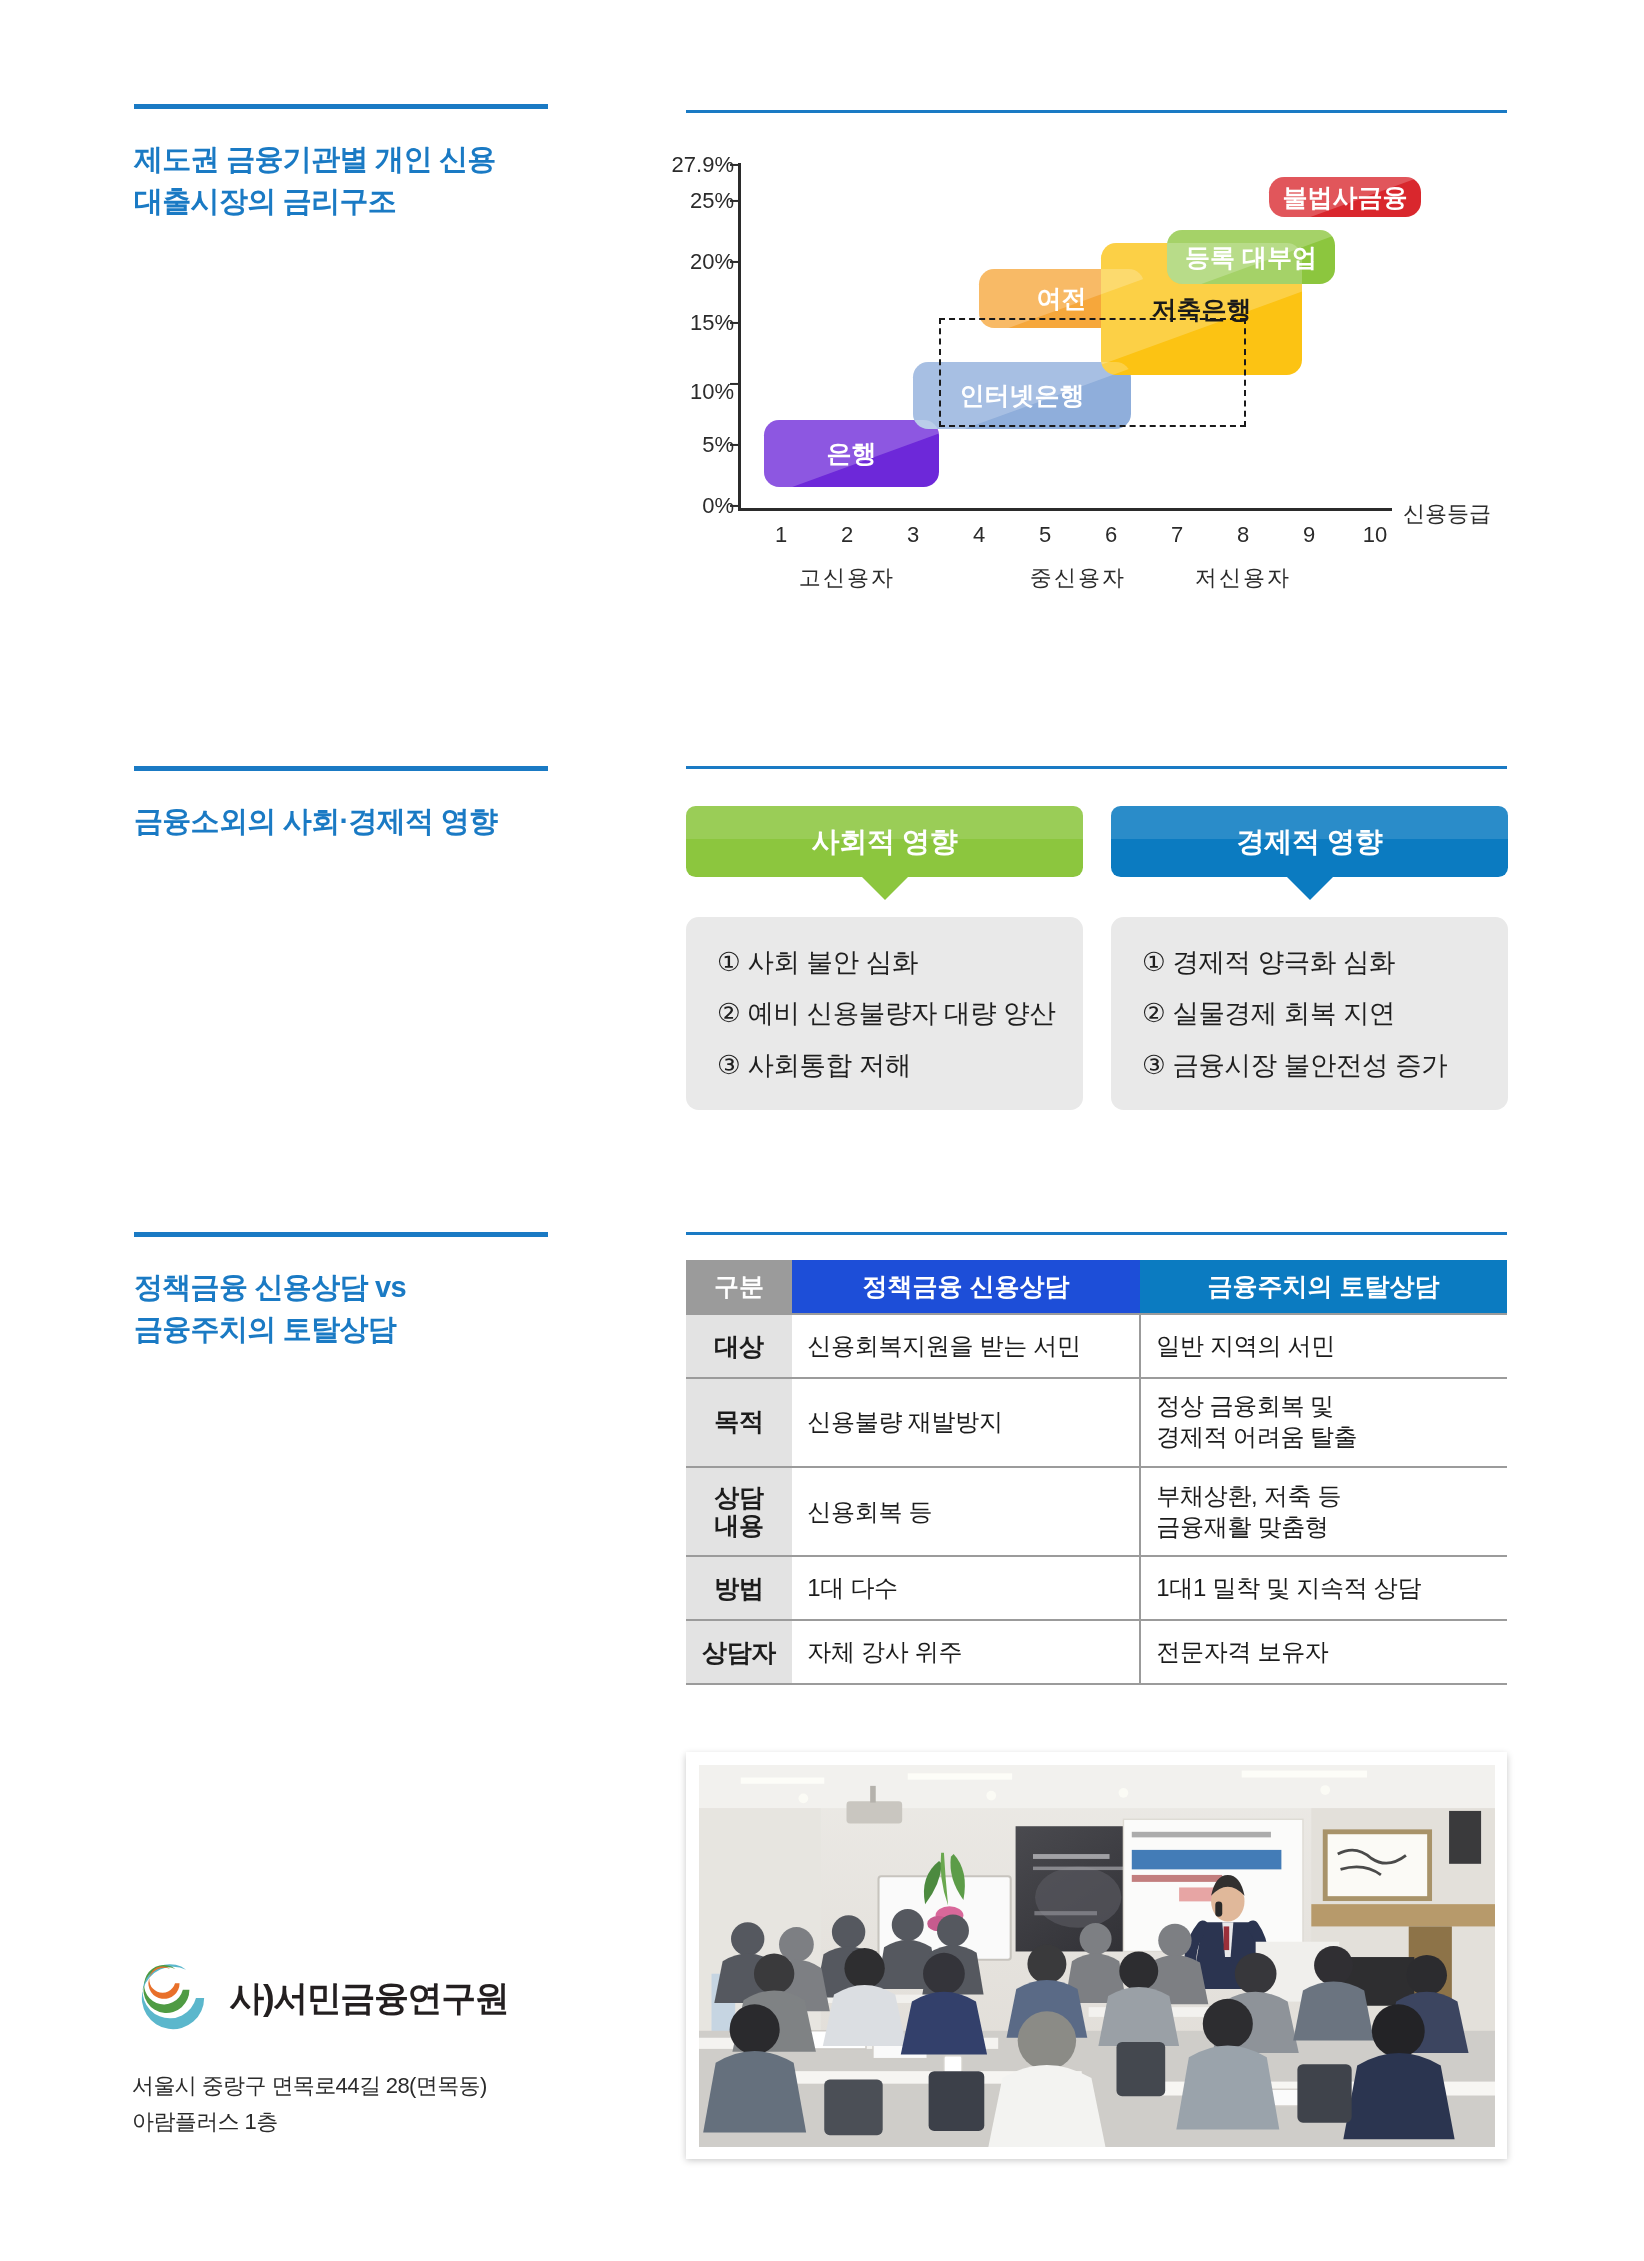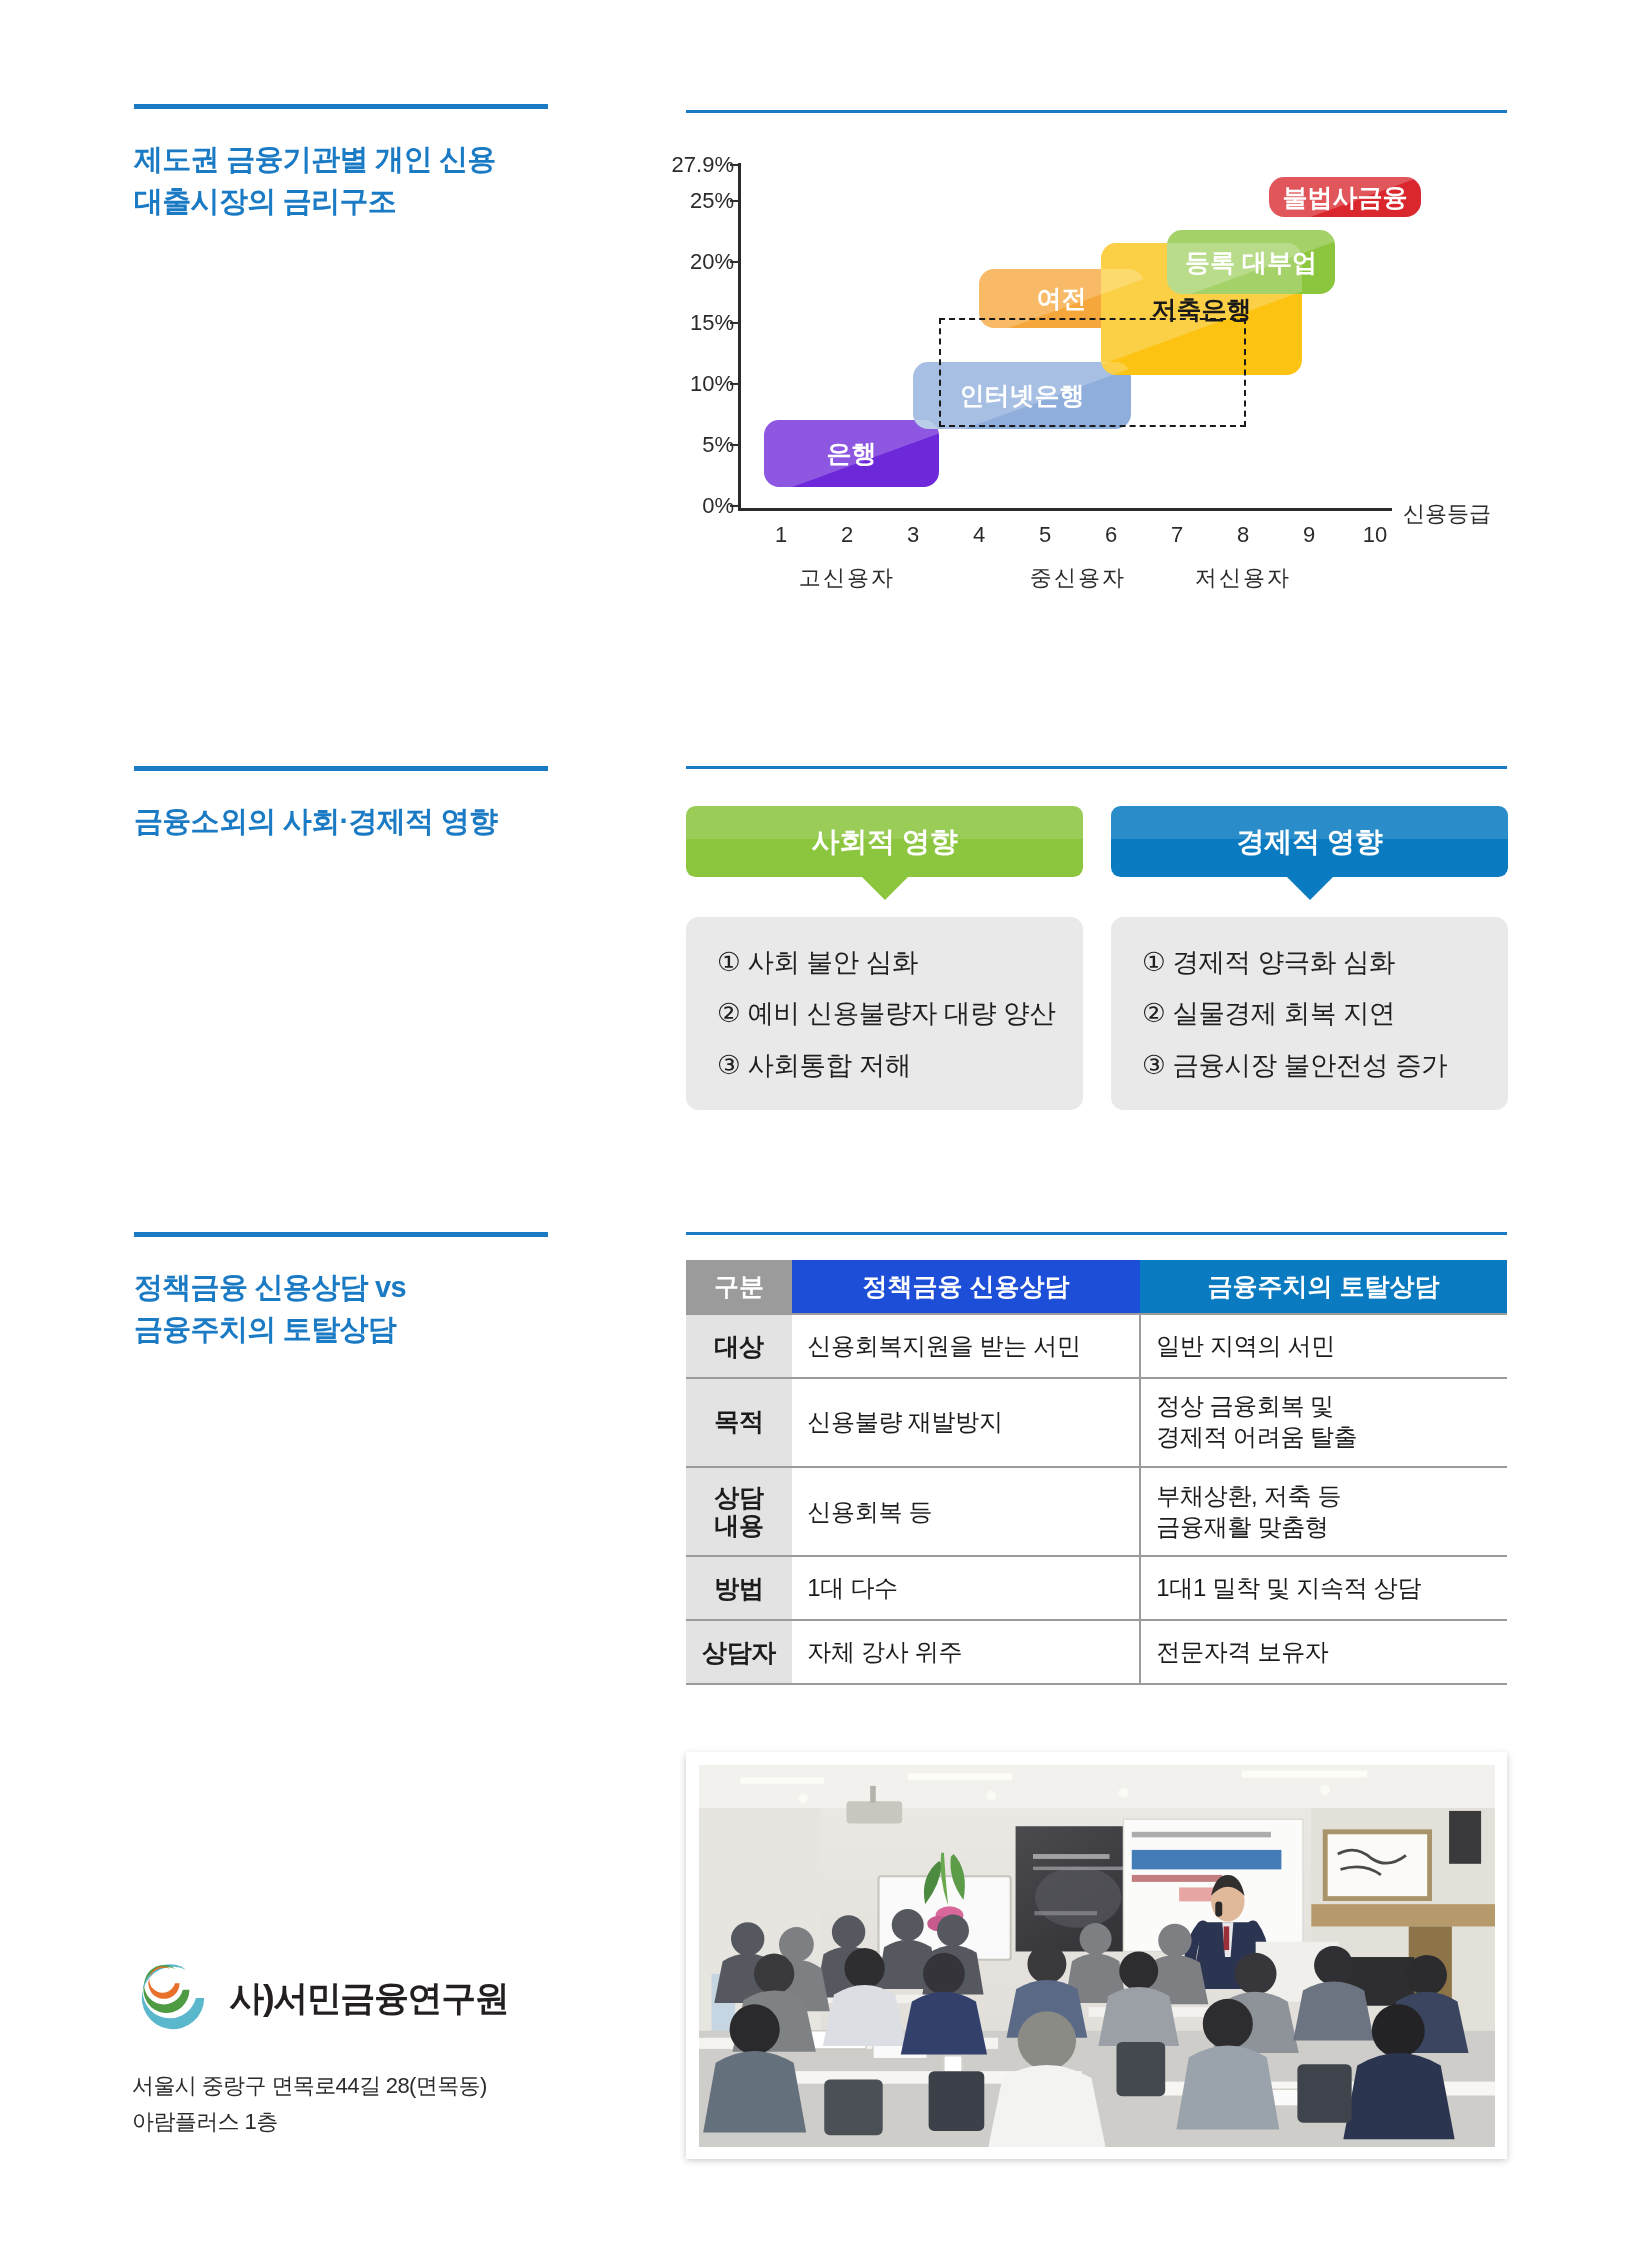"등록 대부업" div.seg { height: 64px -> 54px }
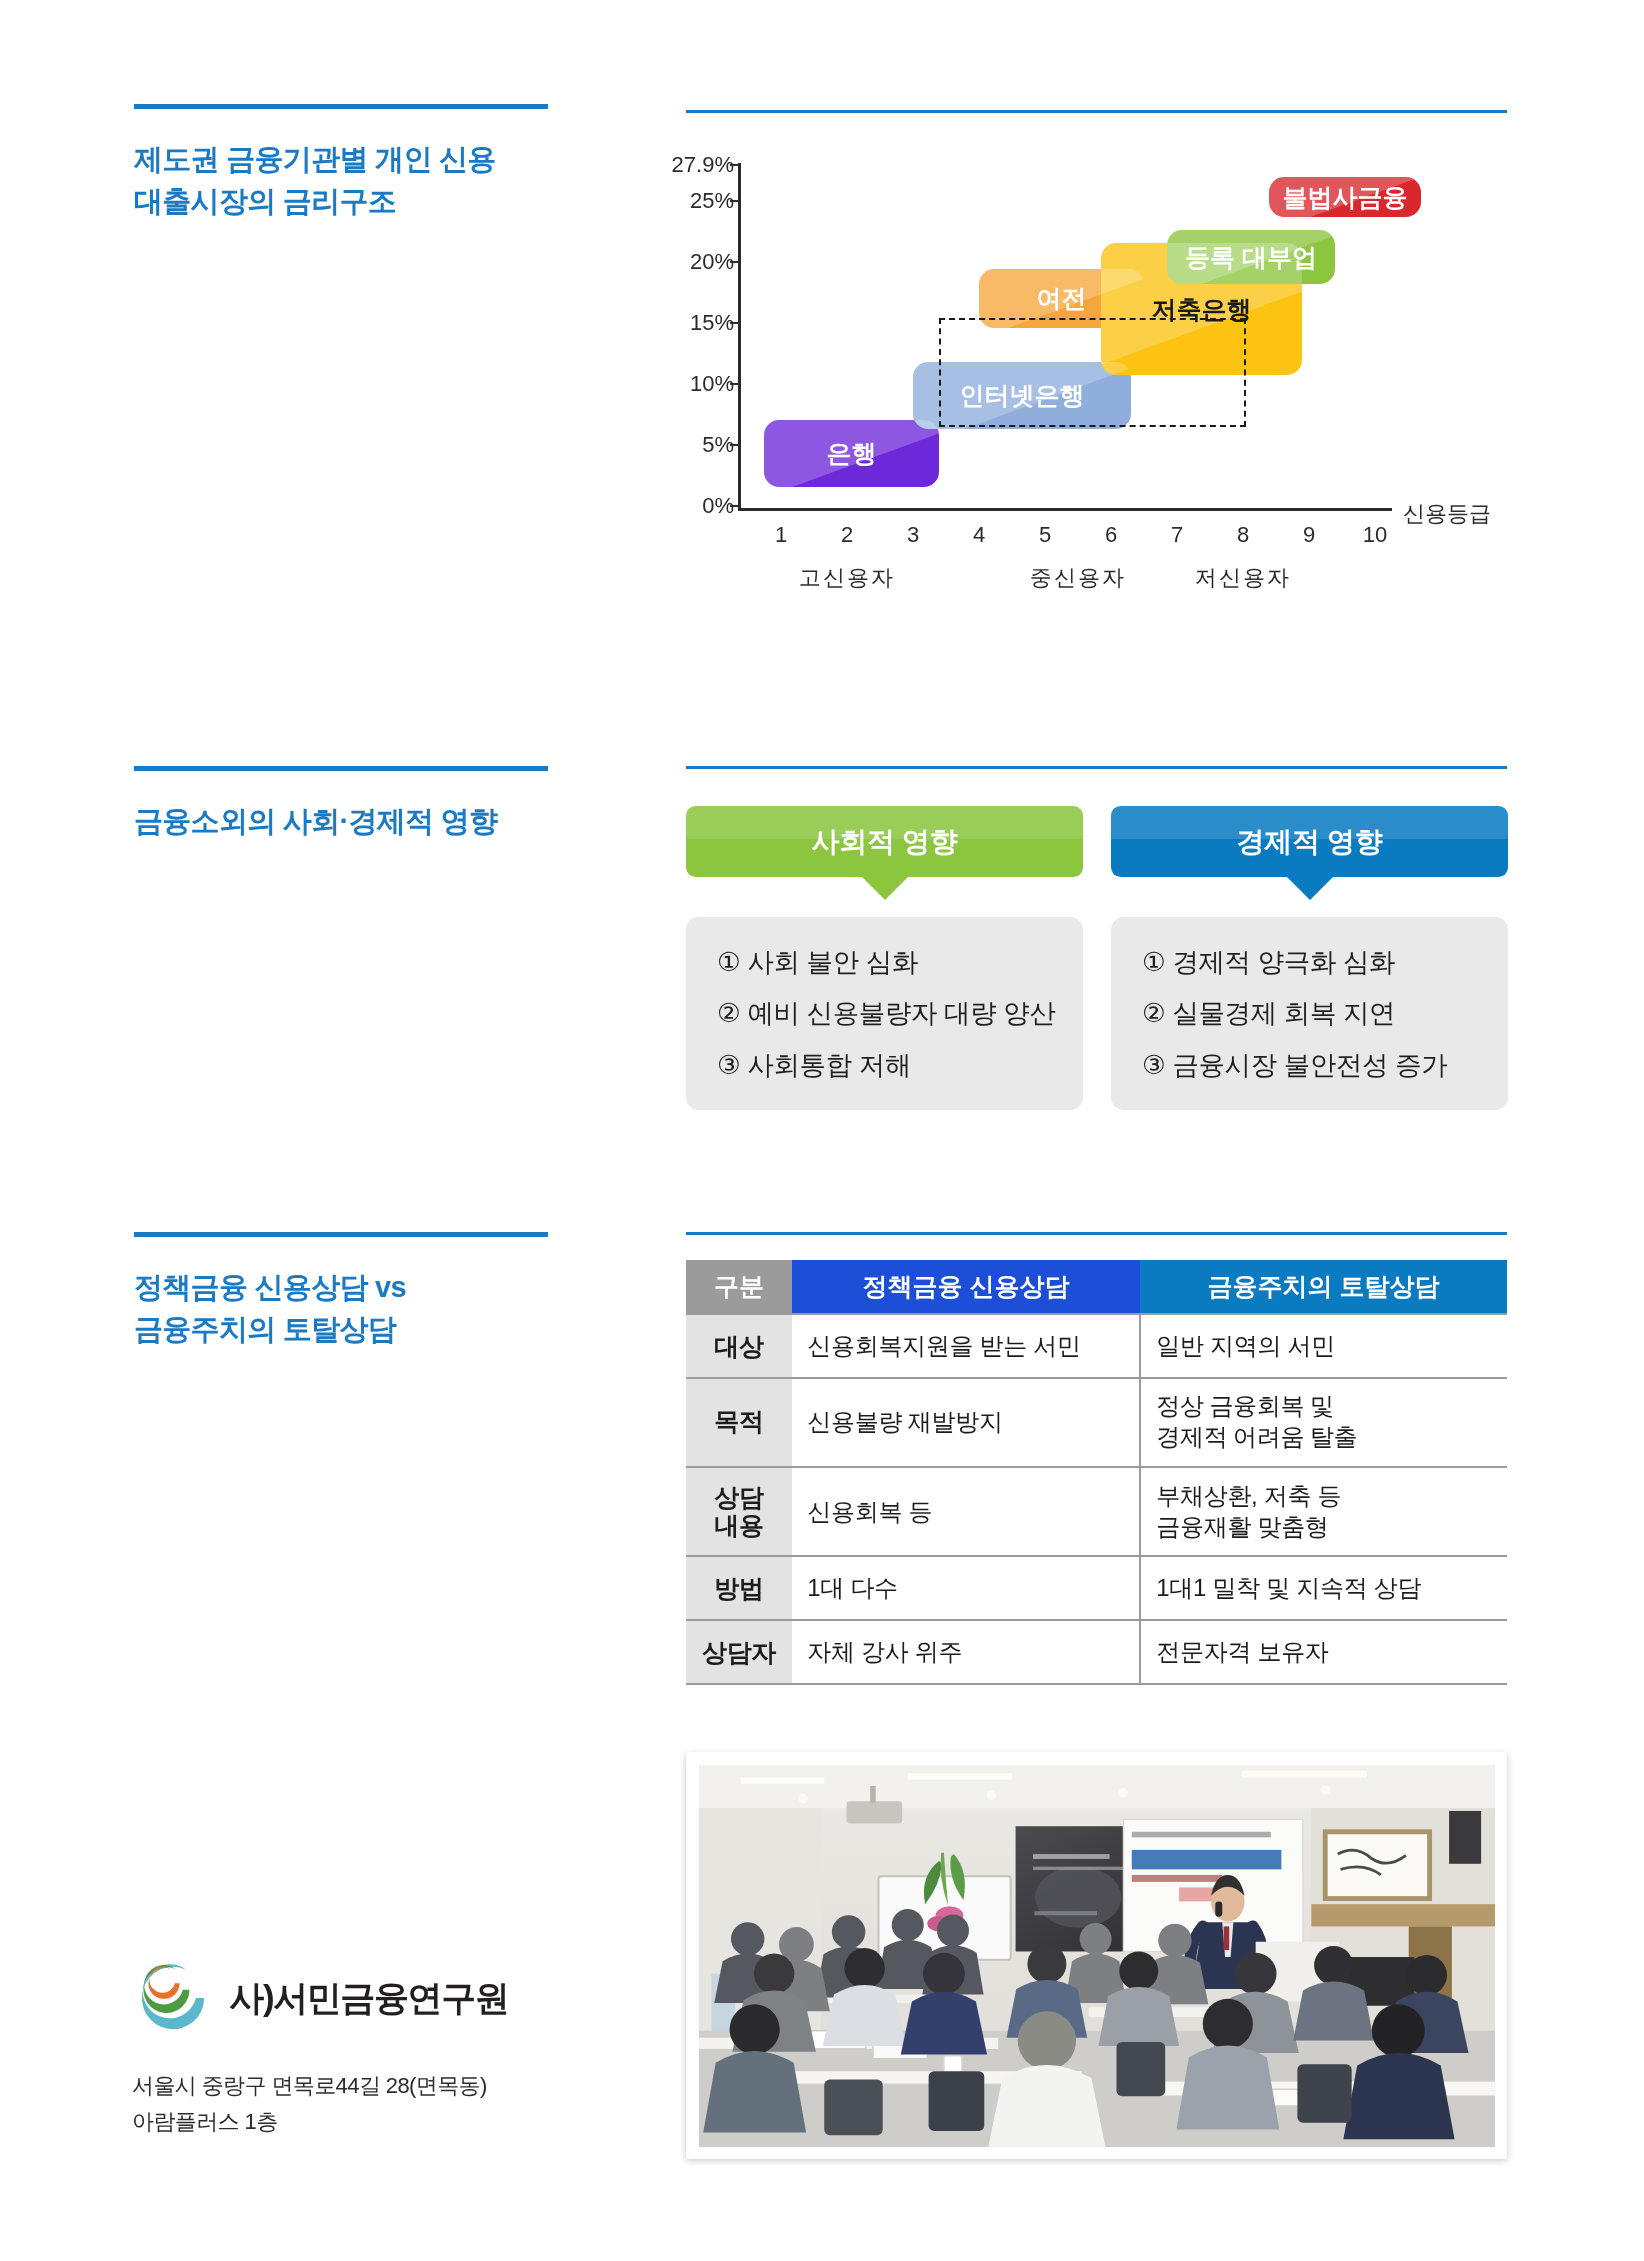"10%" div.ytick-lbl { top: 280px -> 288px }
